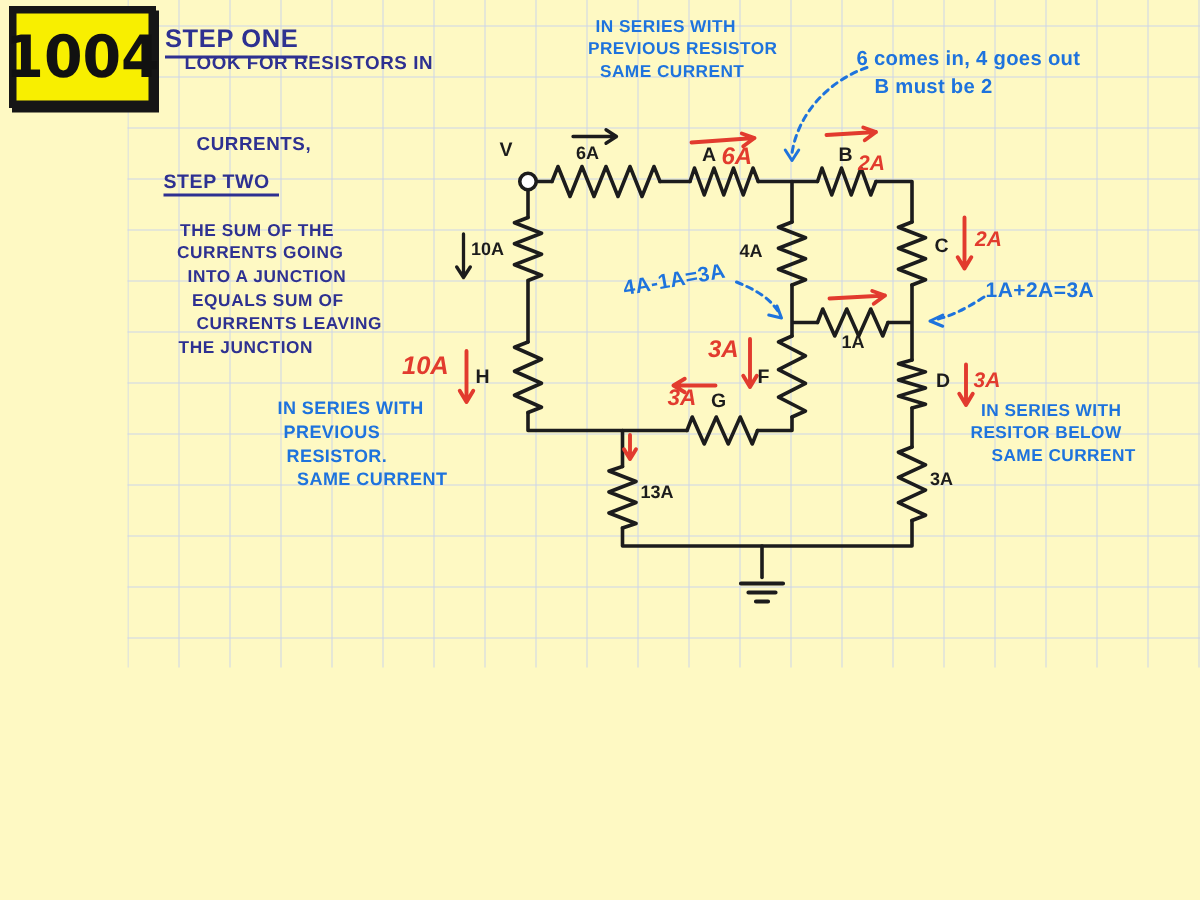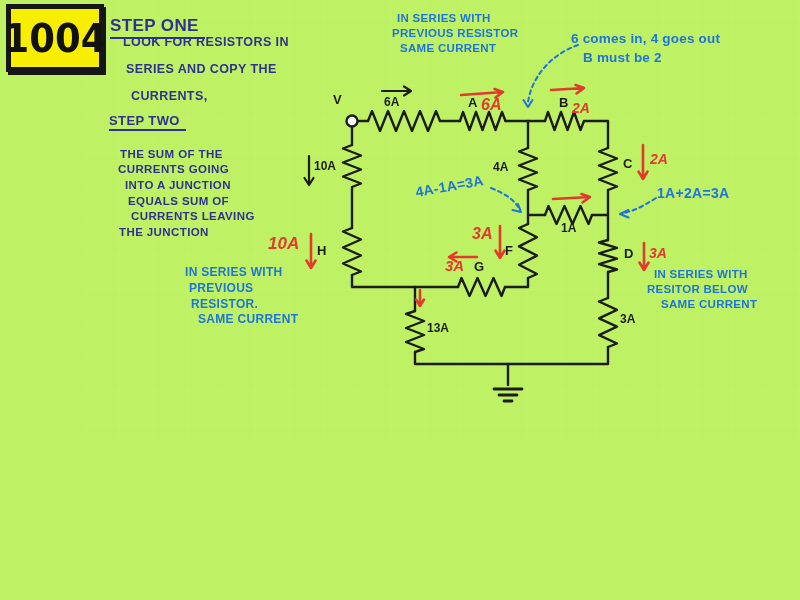"1004" #stage { background: #bef264 -> #fef9c3 }
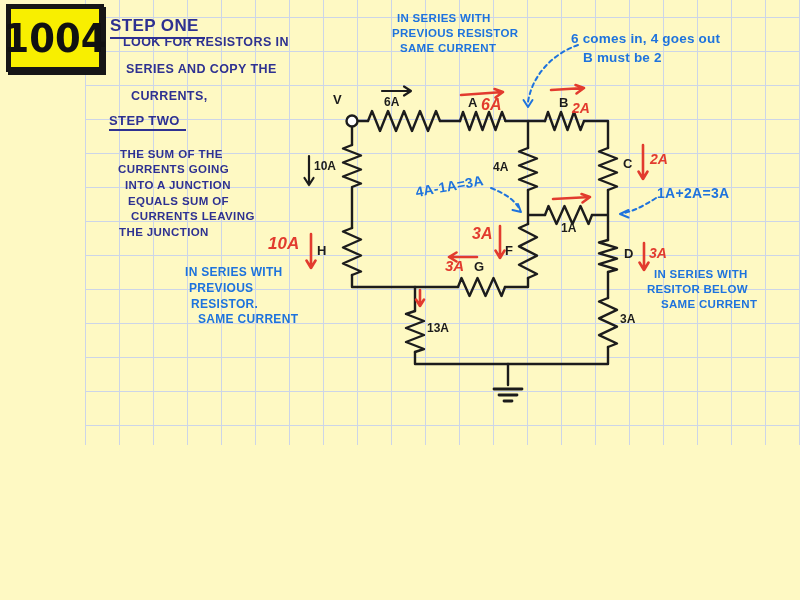"SERIES AND COPY THE" div.t { html: <div>SERIES AND COPY THE</div> -> none }
